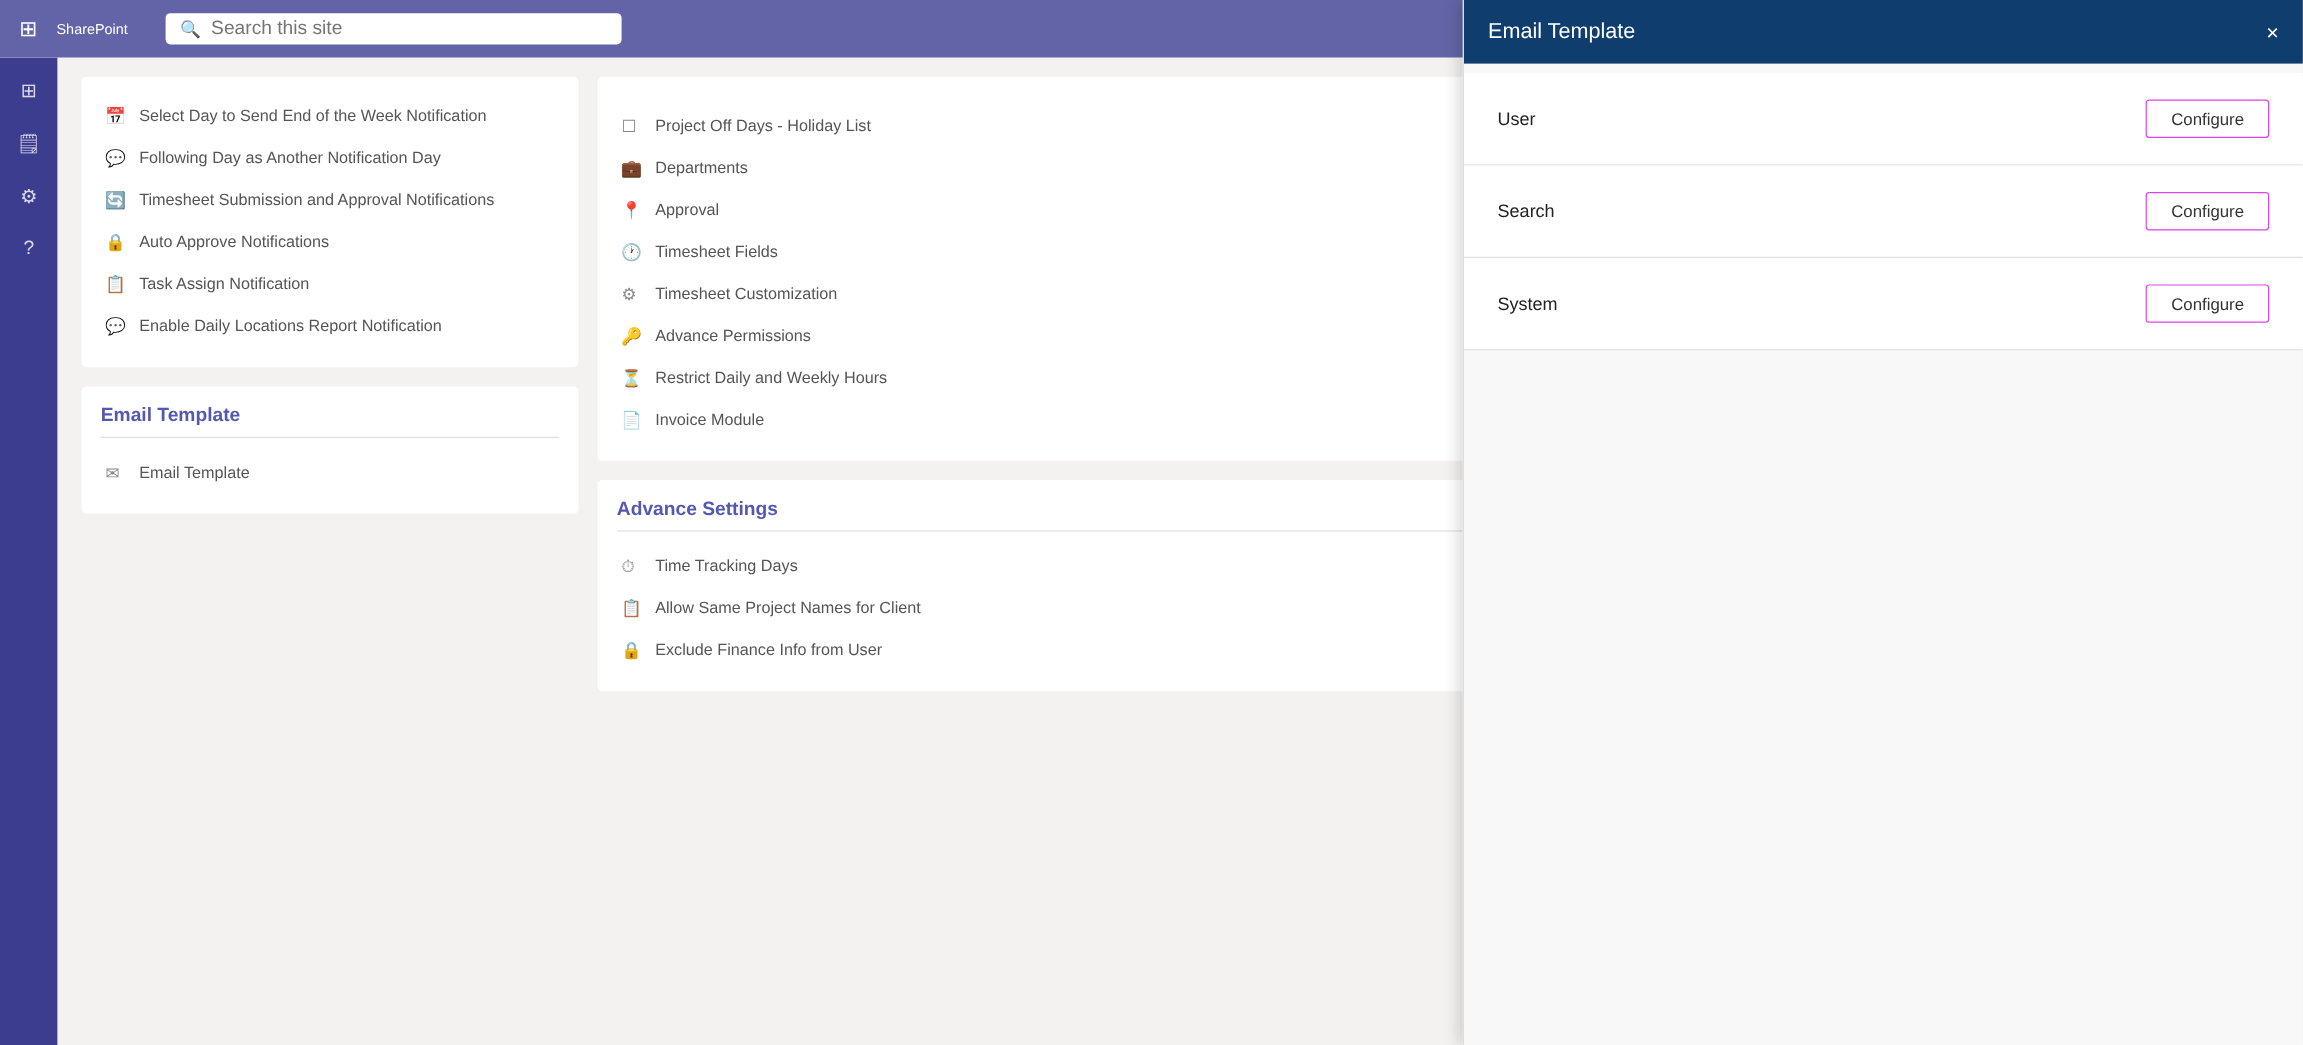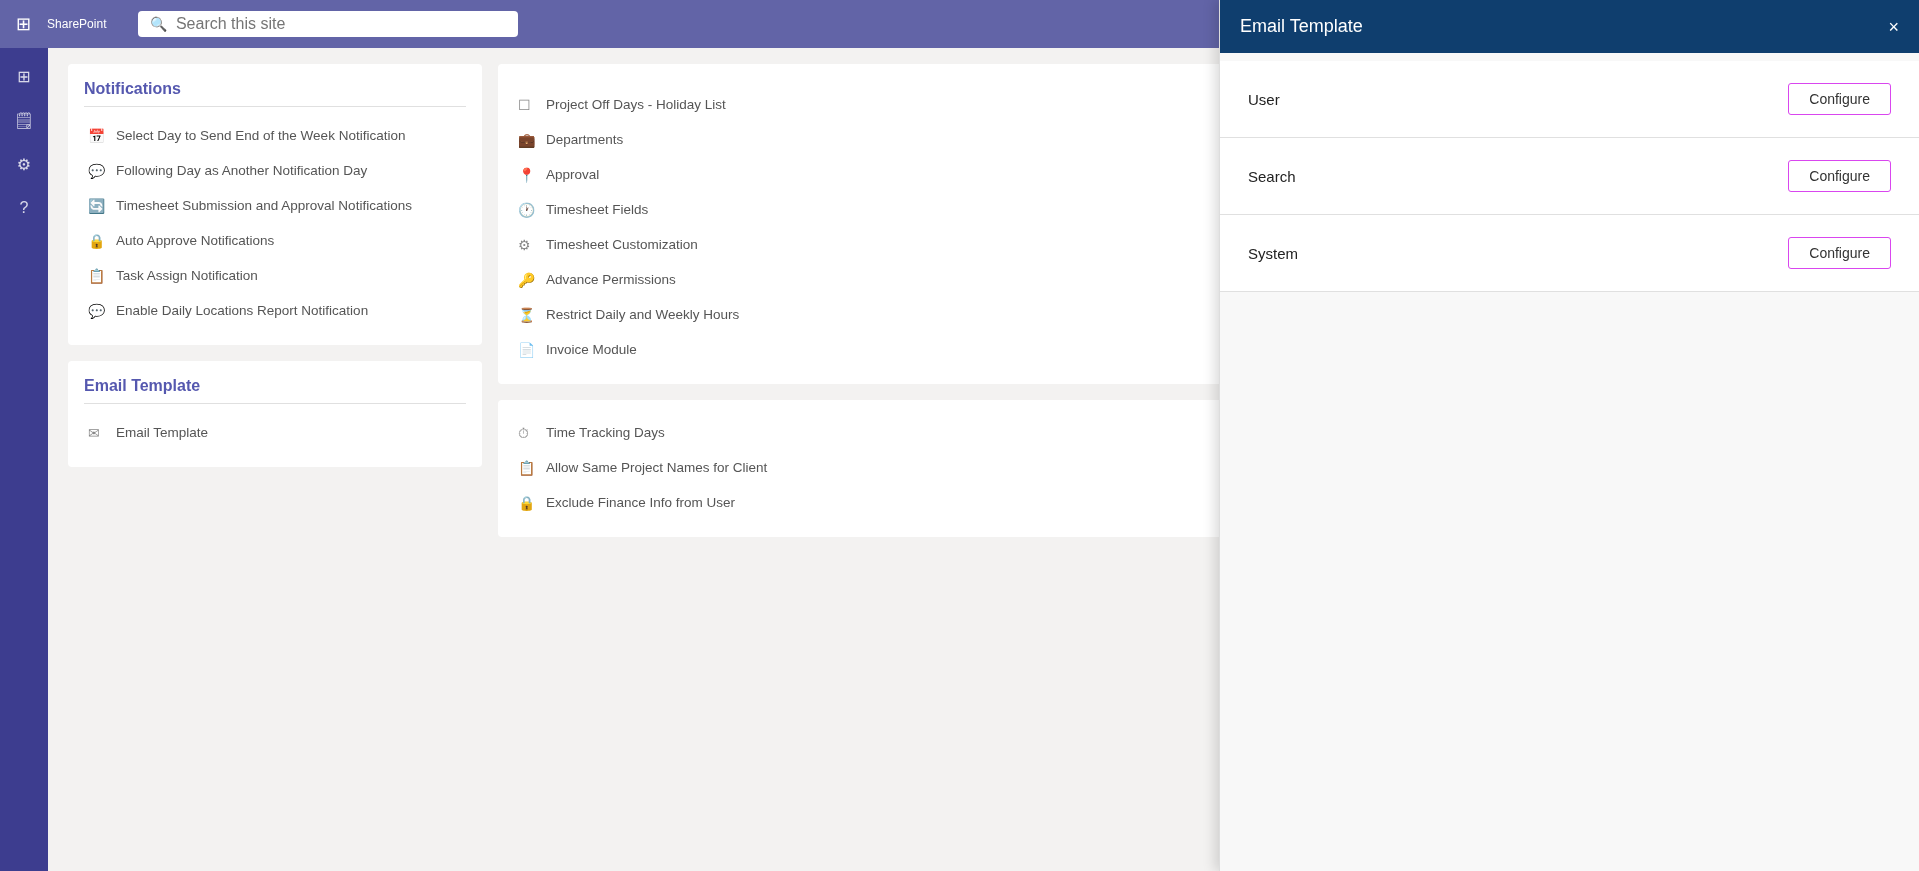"Notifications" div.section-title { html: <div>Notifications</div> -> none }
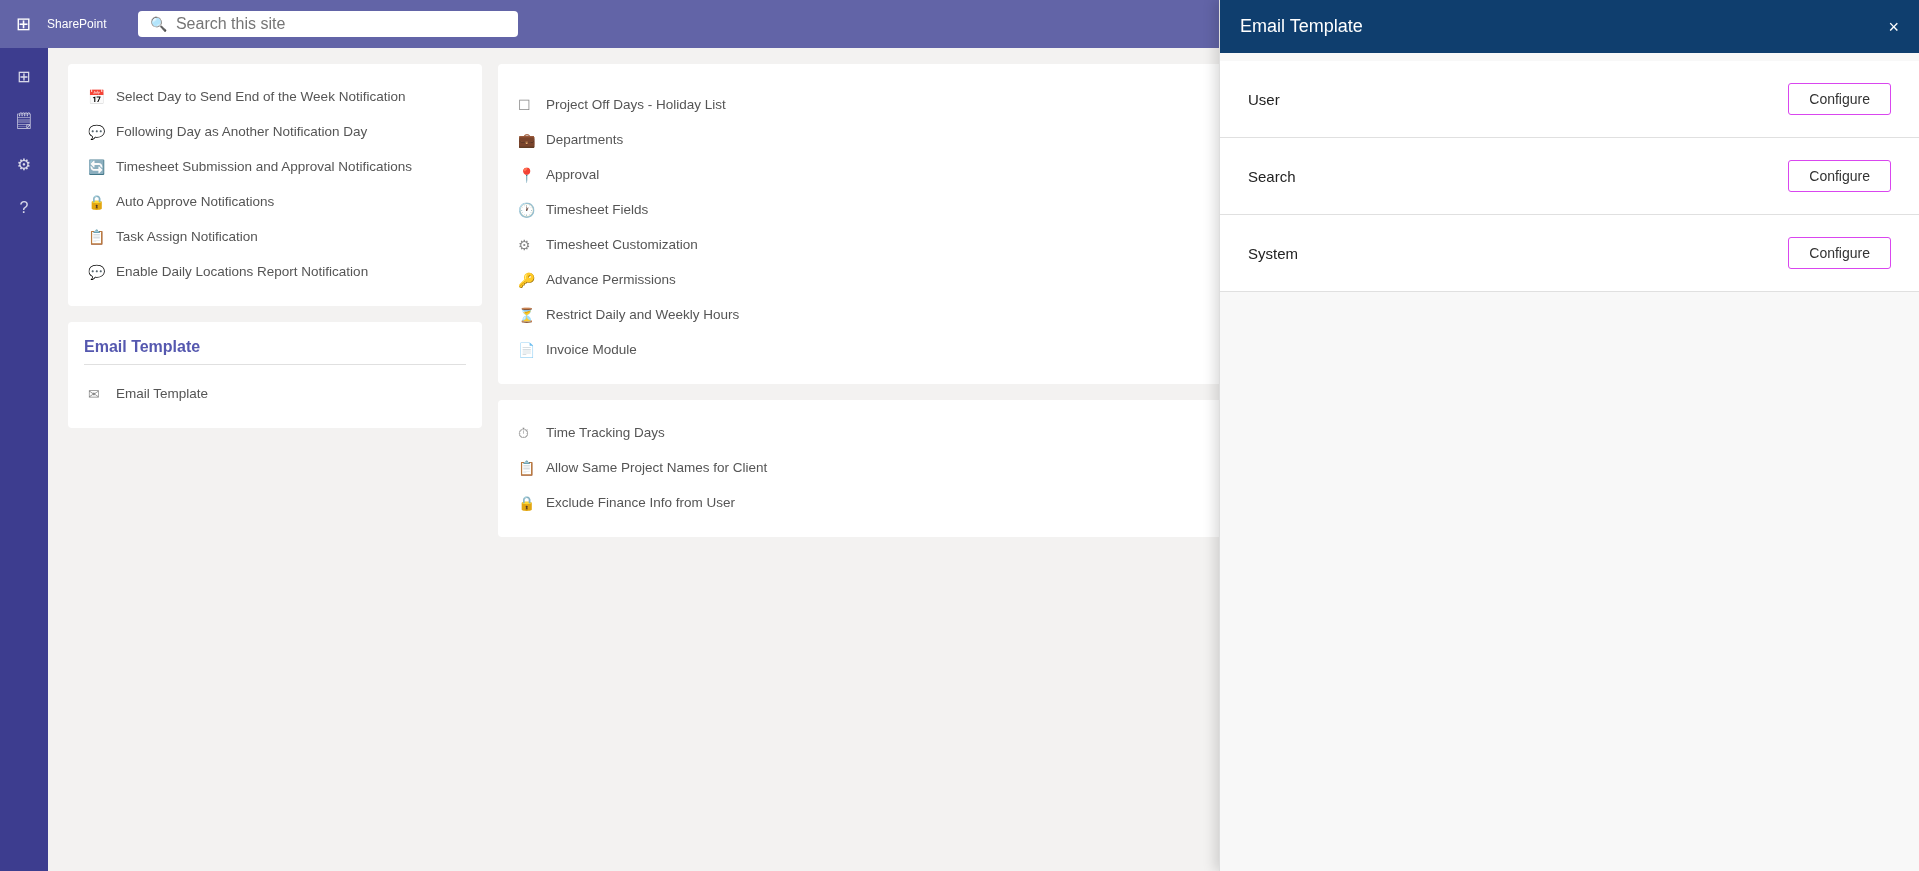"Advance Settings" div.section-title { html: none -> <div>Advance Settings</div> }
